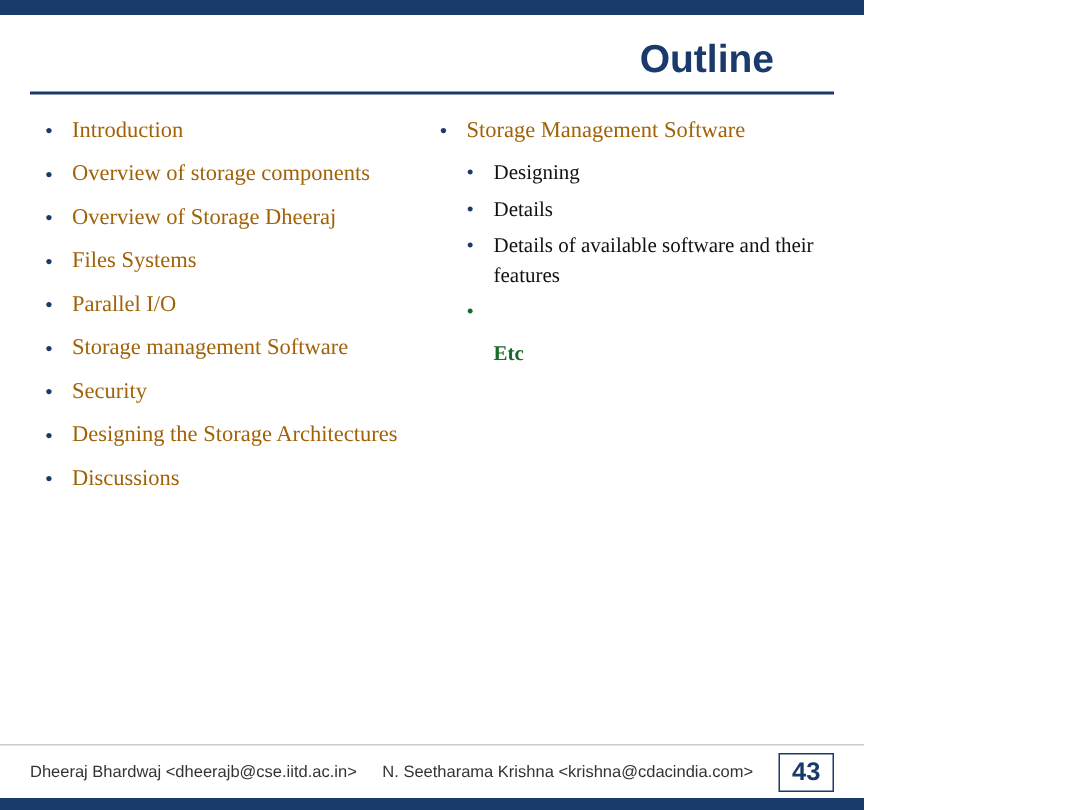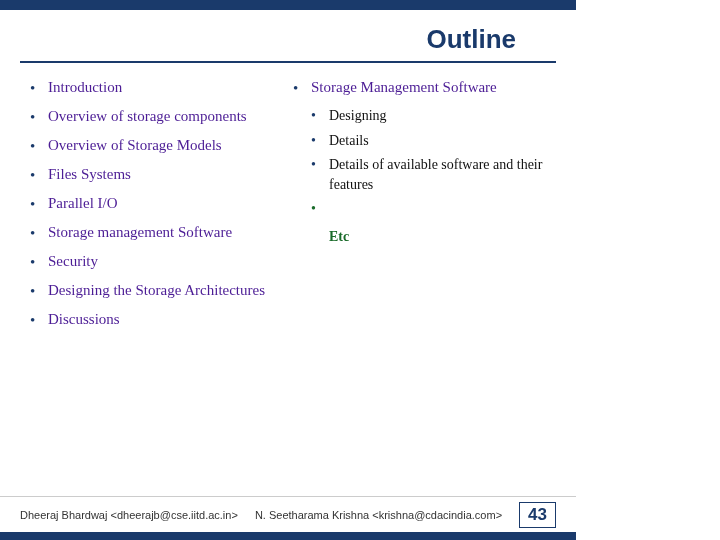"Introduction" .bullet-item .text { color: #4c1d95 -> #a16207 }
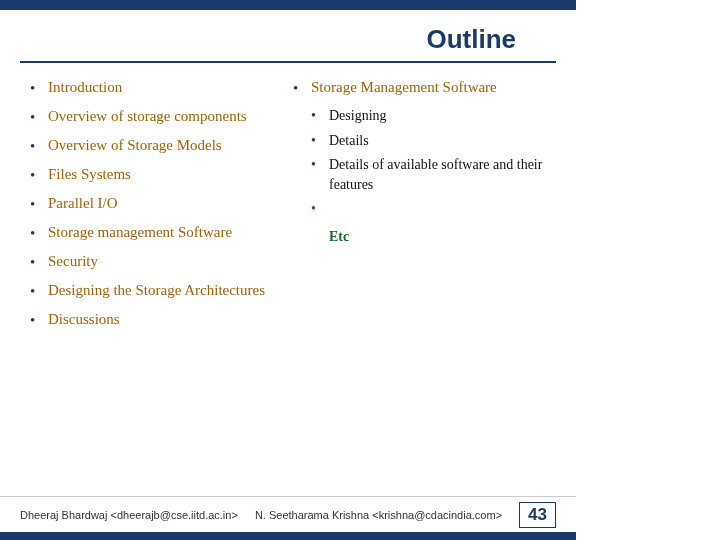"Overview of Storage Models" span.text { text: Models -> Dheeraj }
